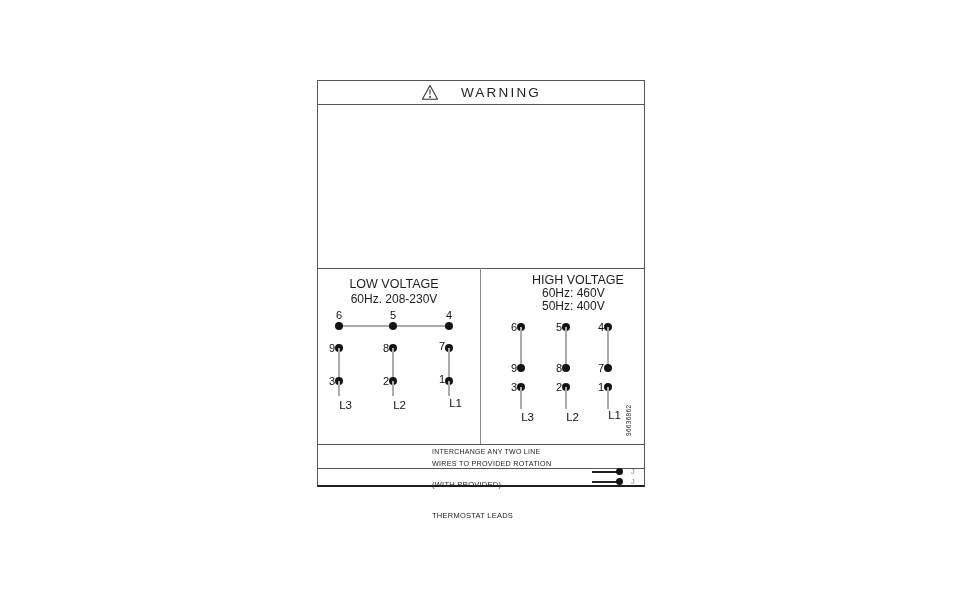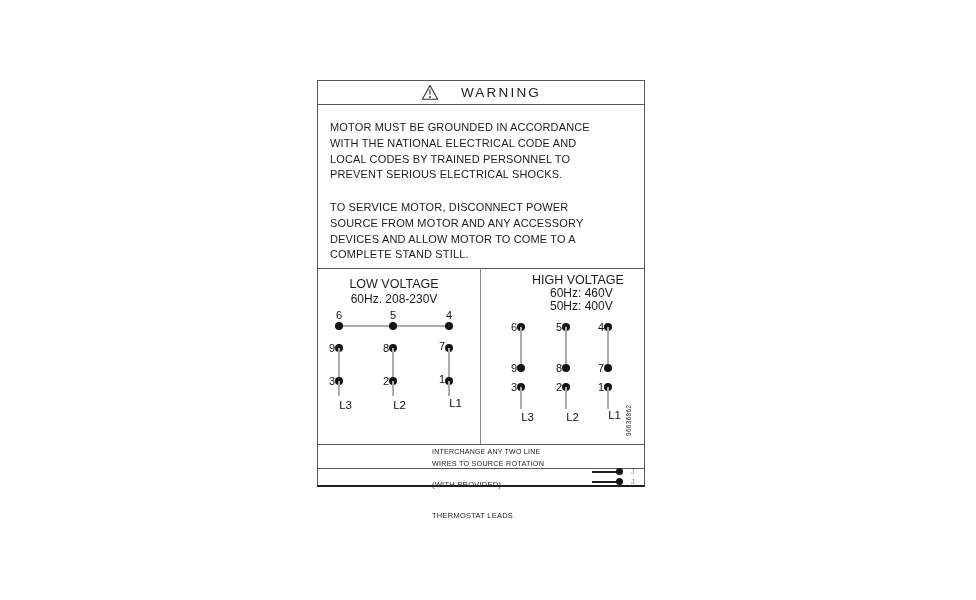"MOTOR MUST BE GROUNDED IN" div.para { html: <div>MOTOR MUST BE GROUNDED IN ACCORDANCE WITH THE NATIONAL ELECTRICAL CODE AND LOCAL CODES BY TRAINED PERSONNEL TO PREVENT SERIOUS ELECTRICAL SHOCKS.</div> -> none }
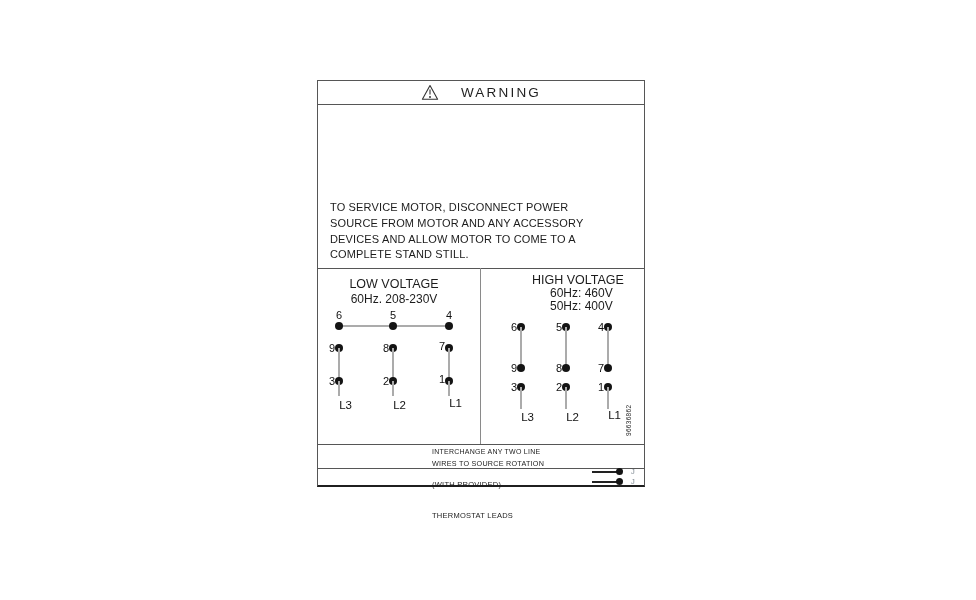"TO SERVICE MOTOR, DISCONNECT POWER" div.para { html: <div>TO SERVICE MOTOR, DISCONNECT POWER SOURCE FROM MOTOR AND ANY ACCESSORY DEVICES AND ALLOW MOTOR TO COME TO A COMPLETE STAND STILL.</div> -> none }
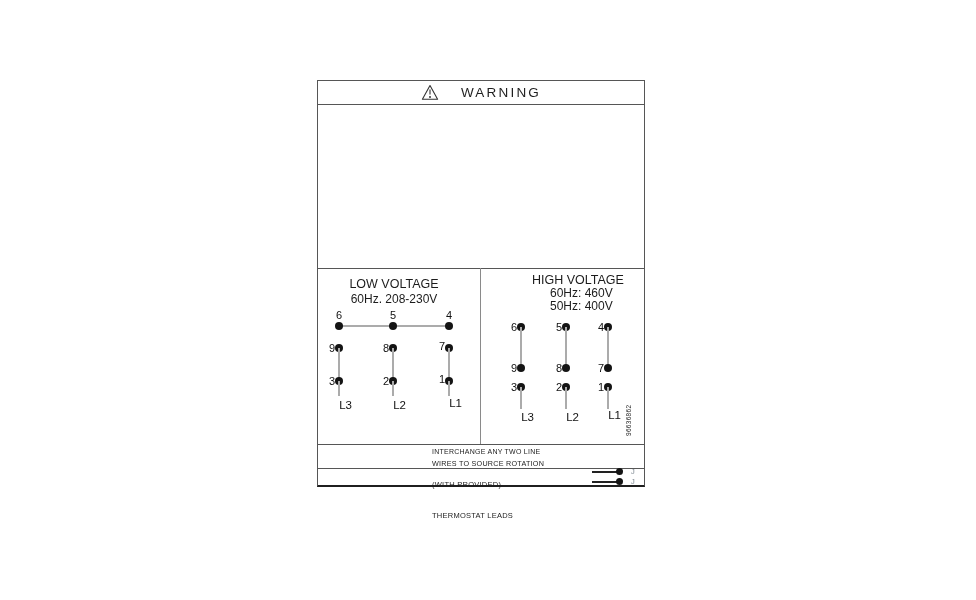"60Hz: 460V" .hv-head .v-sub { margin-left: 18px -> 10px }
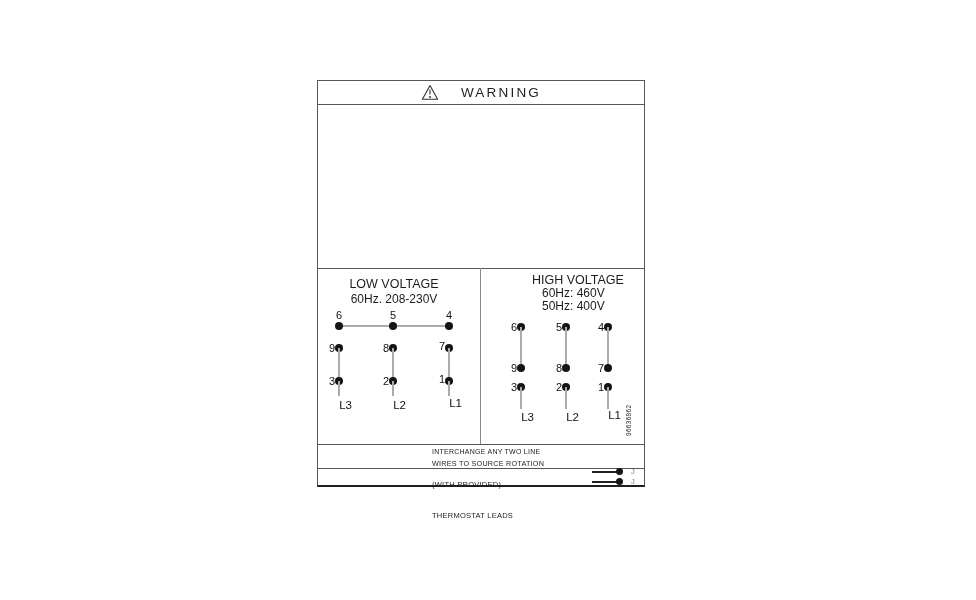"WIRES TO SOURCE ROTATION" div.note-txt { text: SOURCE -> PROVIDED }
